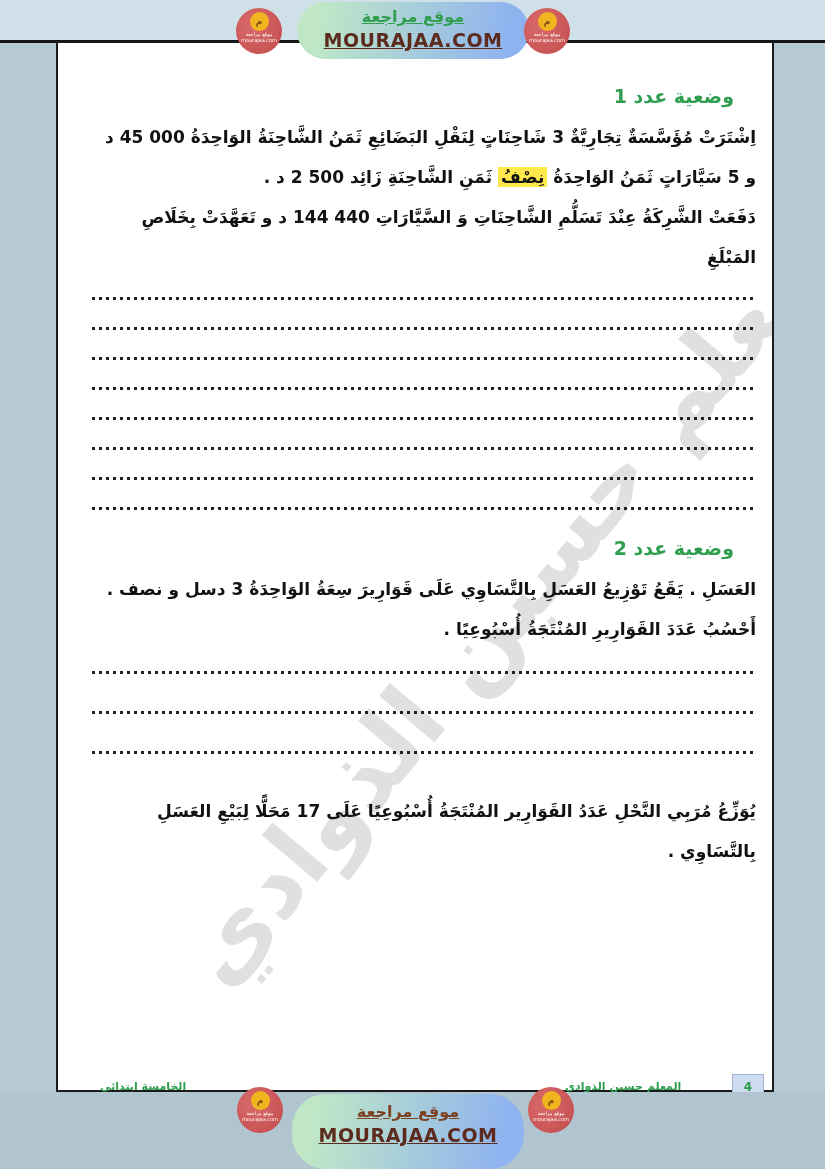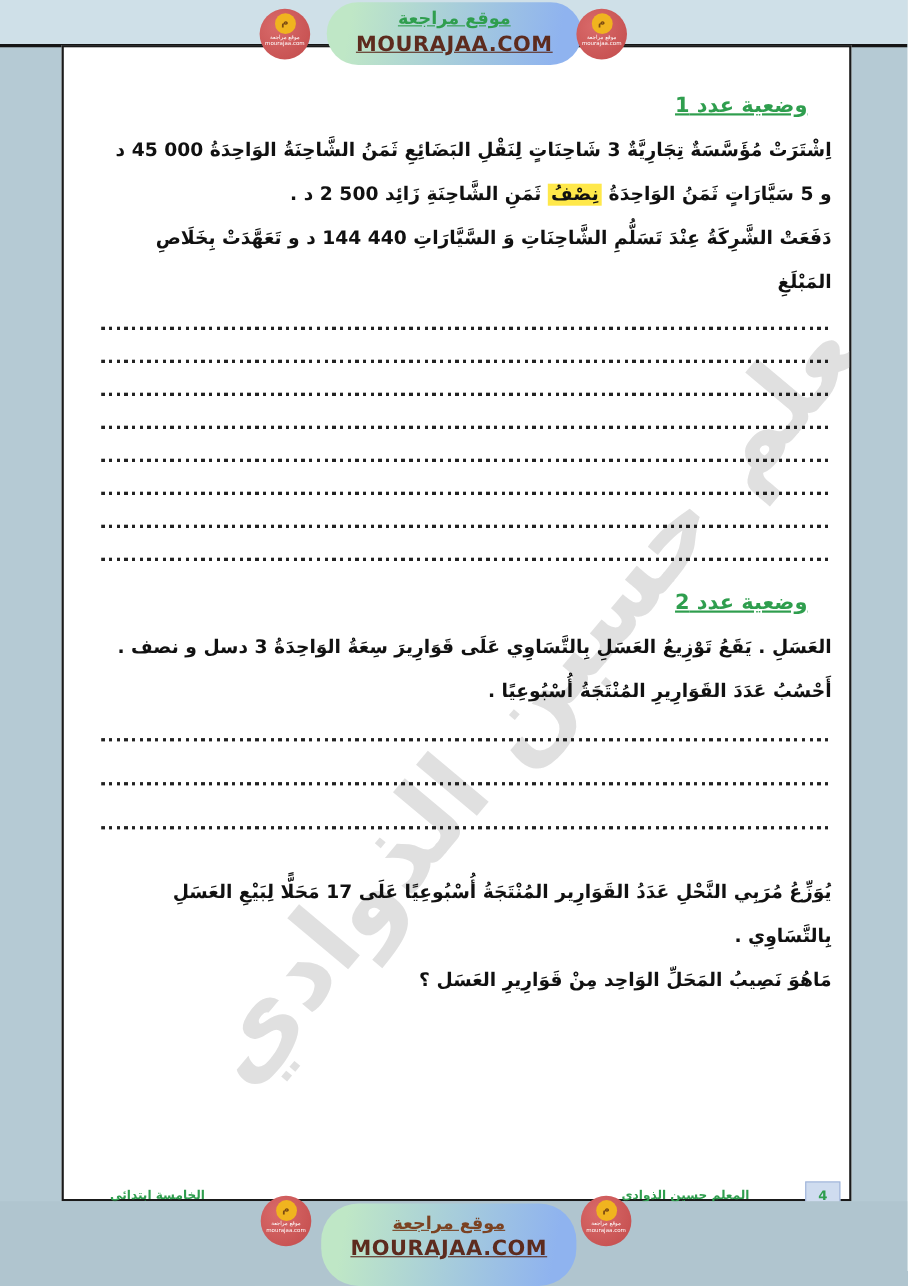"وضعية عدد 1" .sec-heading { text-decoration: underline -> none }
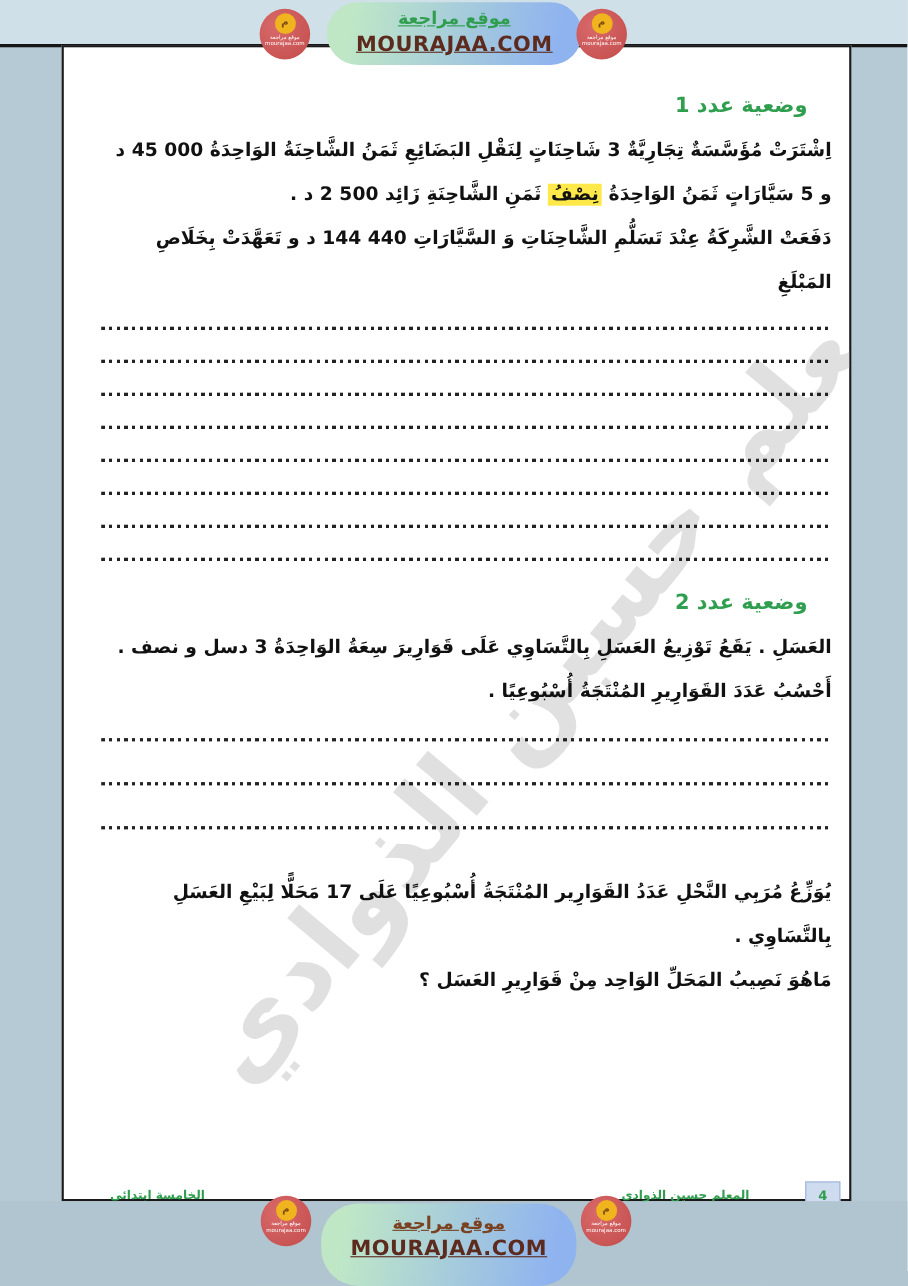"مَاهُوَ نَصِيبُ المَحَلِّ الوَاحِد مِنْ" div.line { html: <div>مَاهُوَ نَصِيبُ المَحَلِّ الوَاحِد مِنْ قَوَارِيرِ العَسَل ؟</div> -> none }
